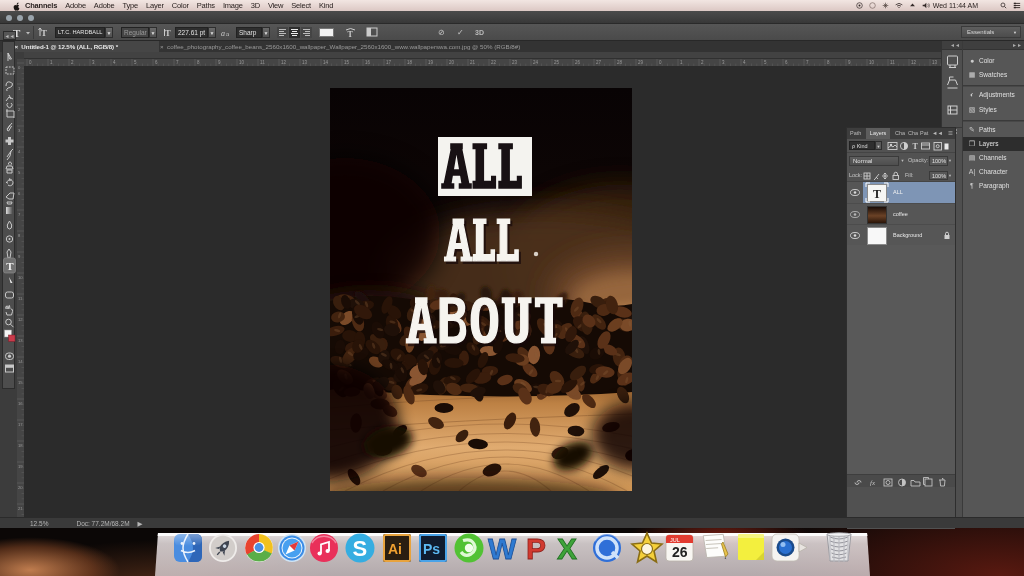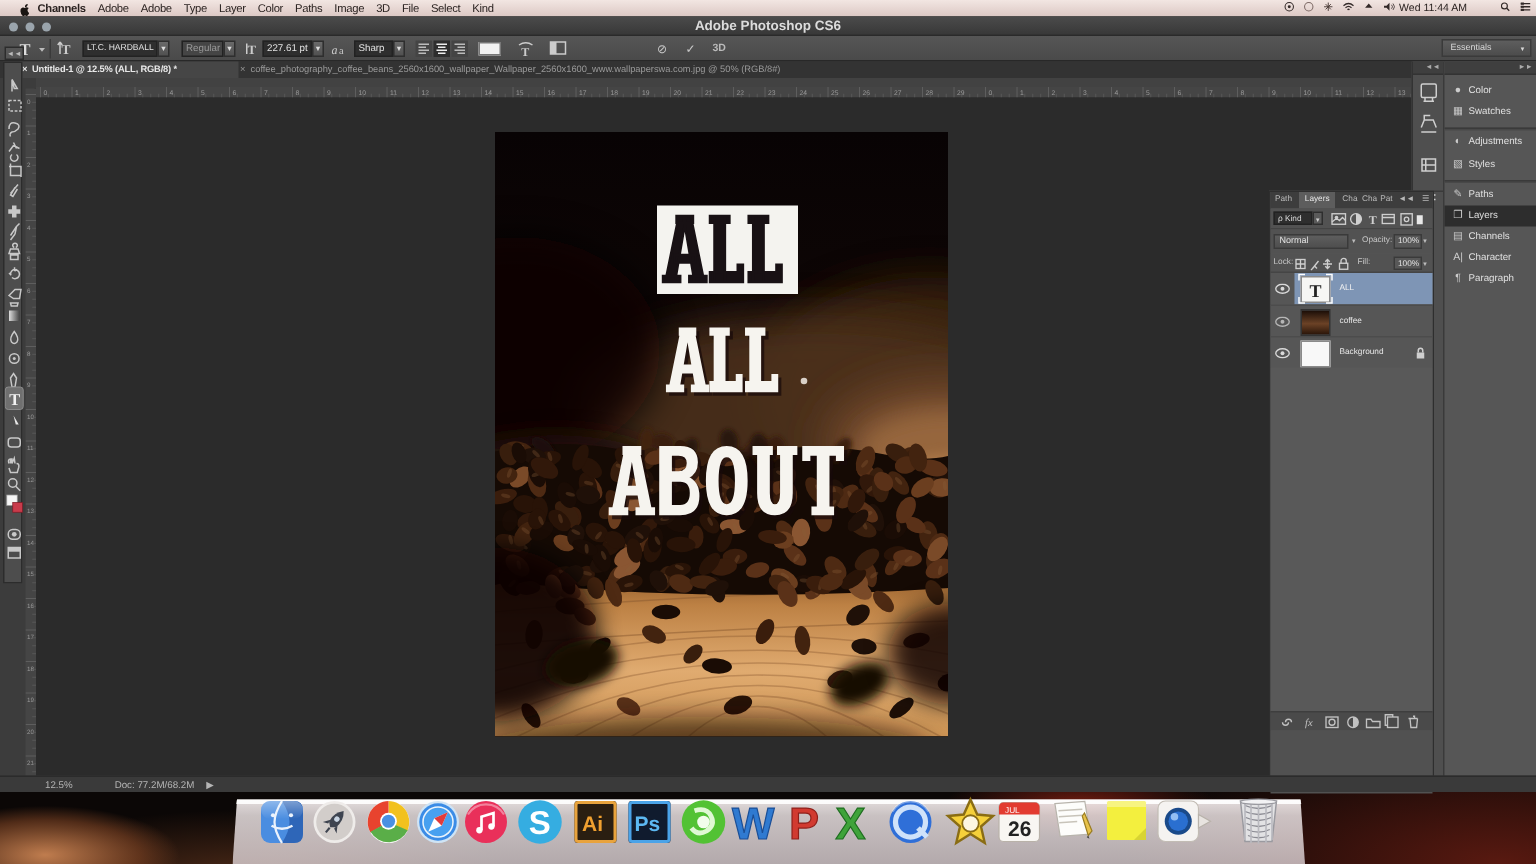"File" span { text: File -> View }
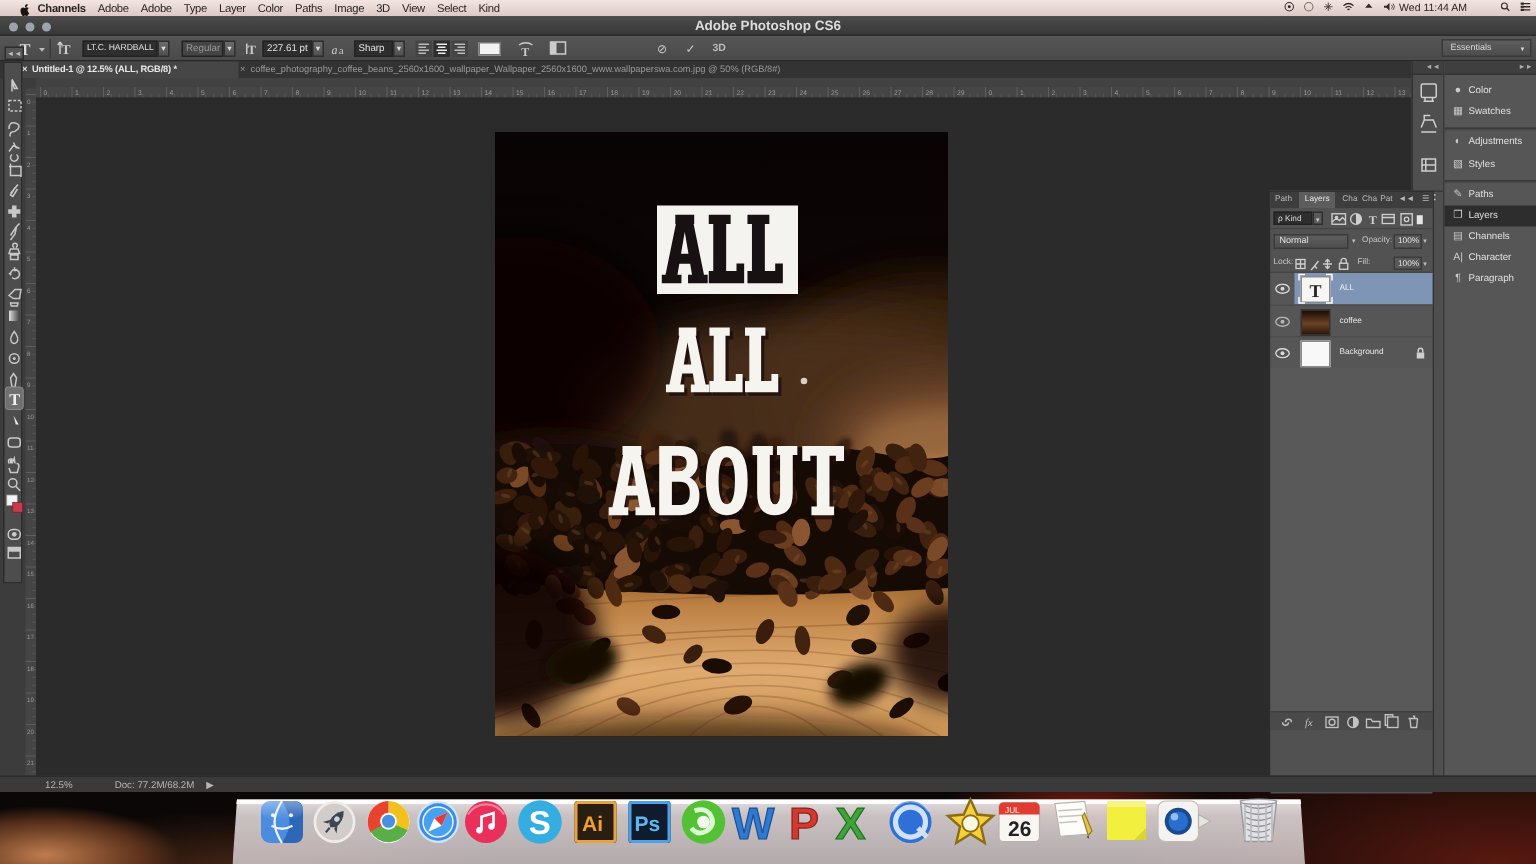"Adobe Photoshop CS6" span.t { html: <span>Adobe Photoshop CS6</span> -> none }
